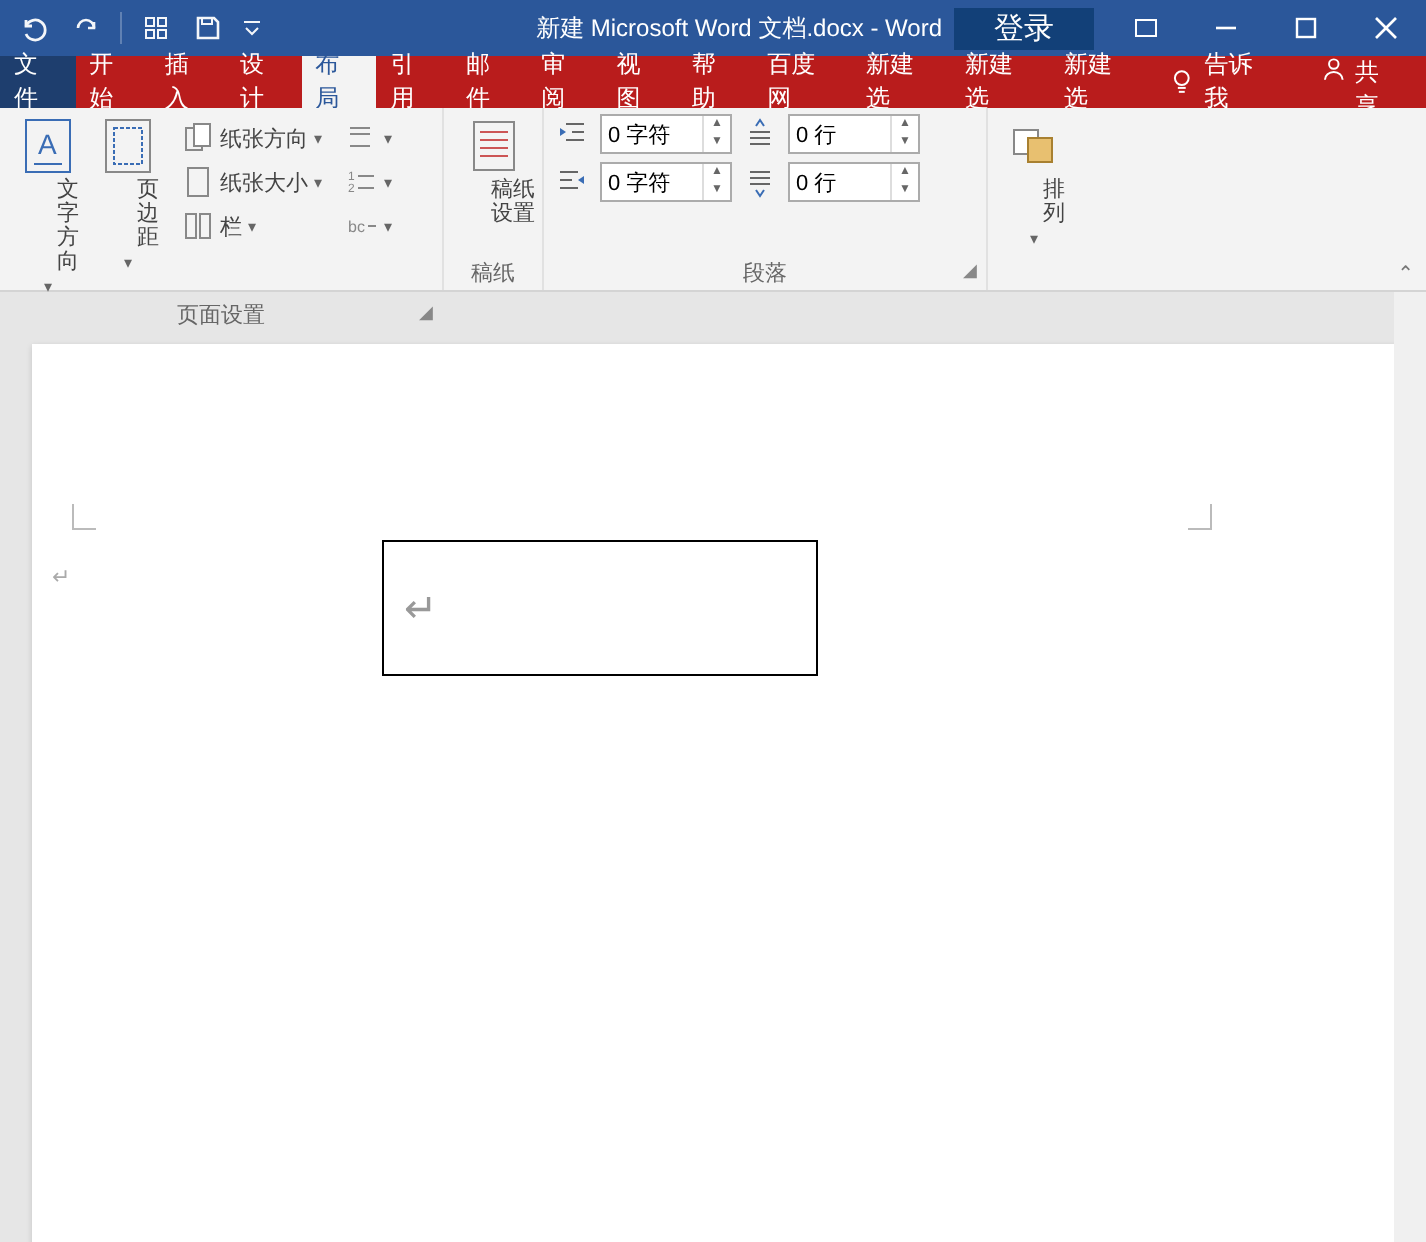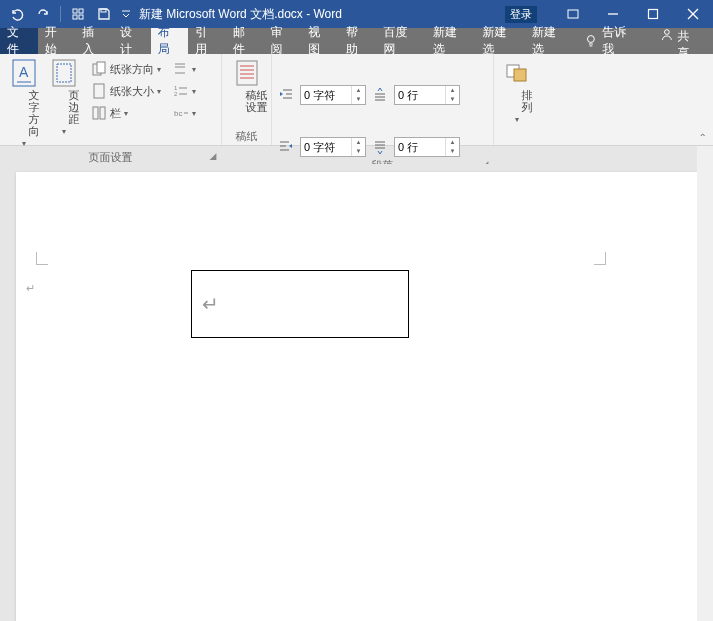"新建 Microsoft Word 文档.docx -" .title { text-align: left -> right }
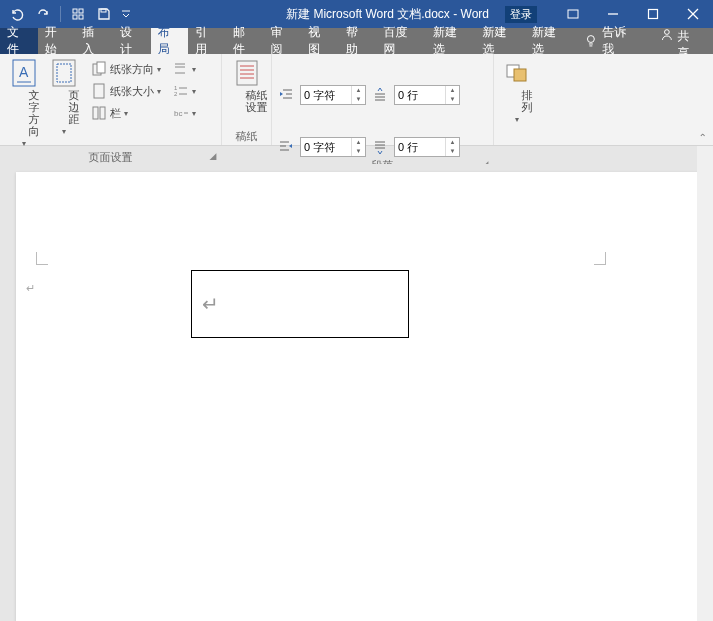"登录" .title-login { font-size: 11px -> 15px; margin: 0 16px -> 0 6px; padding: 1px 5px -> 1px 20px }
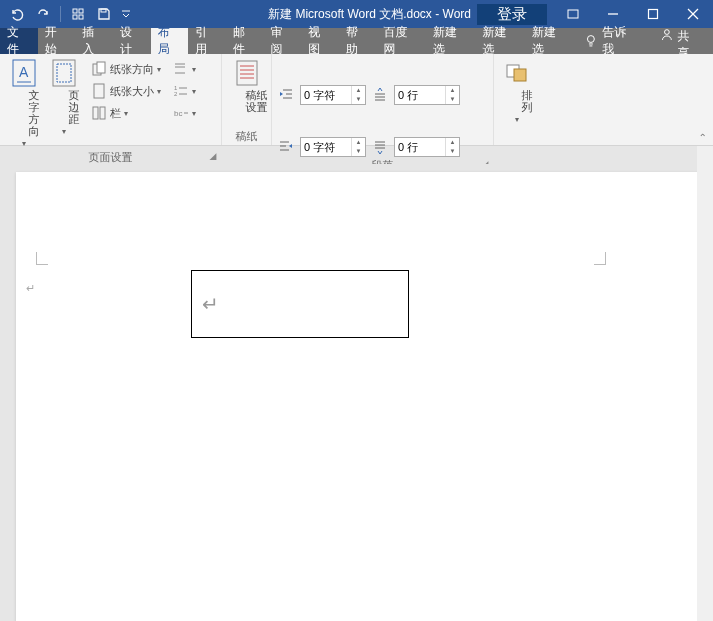"文件" .tabsrow { background: #737373 -> #b91c1c }
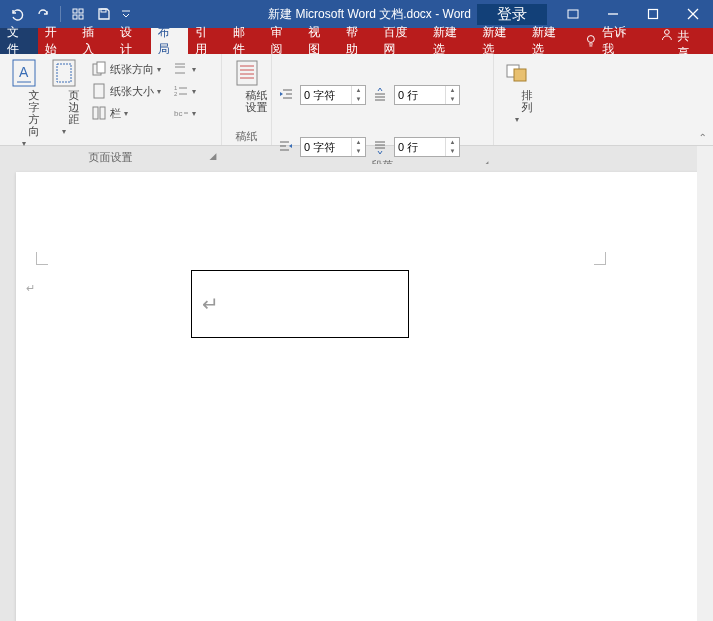"0 字符" .spinrow { margin-top: 28px -> none }
